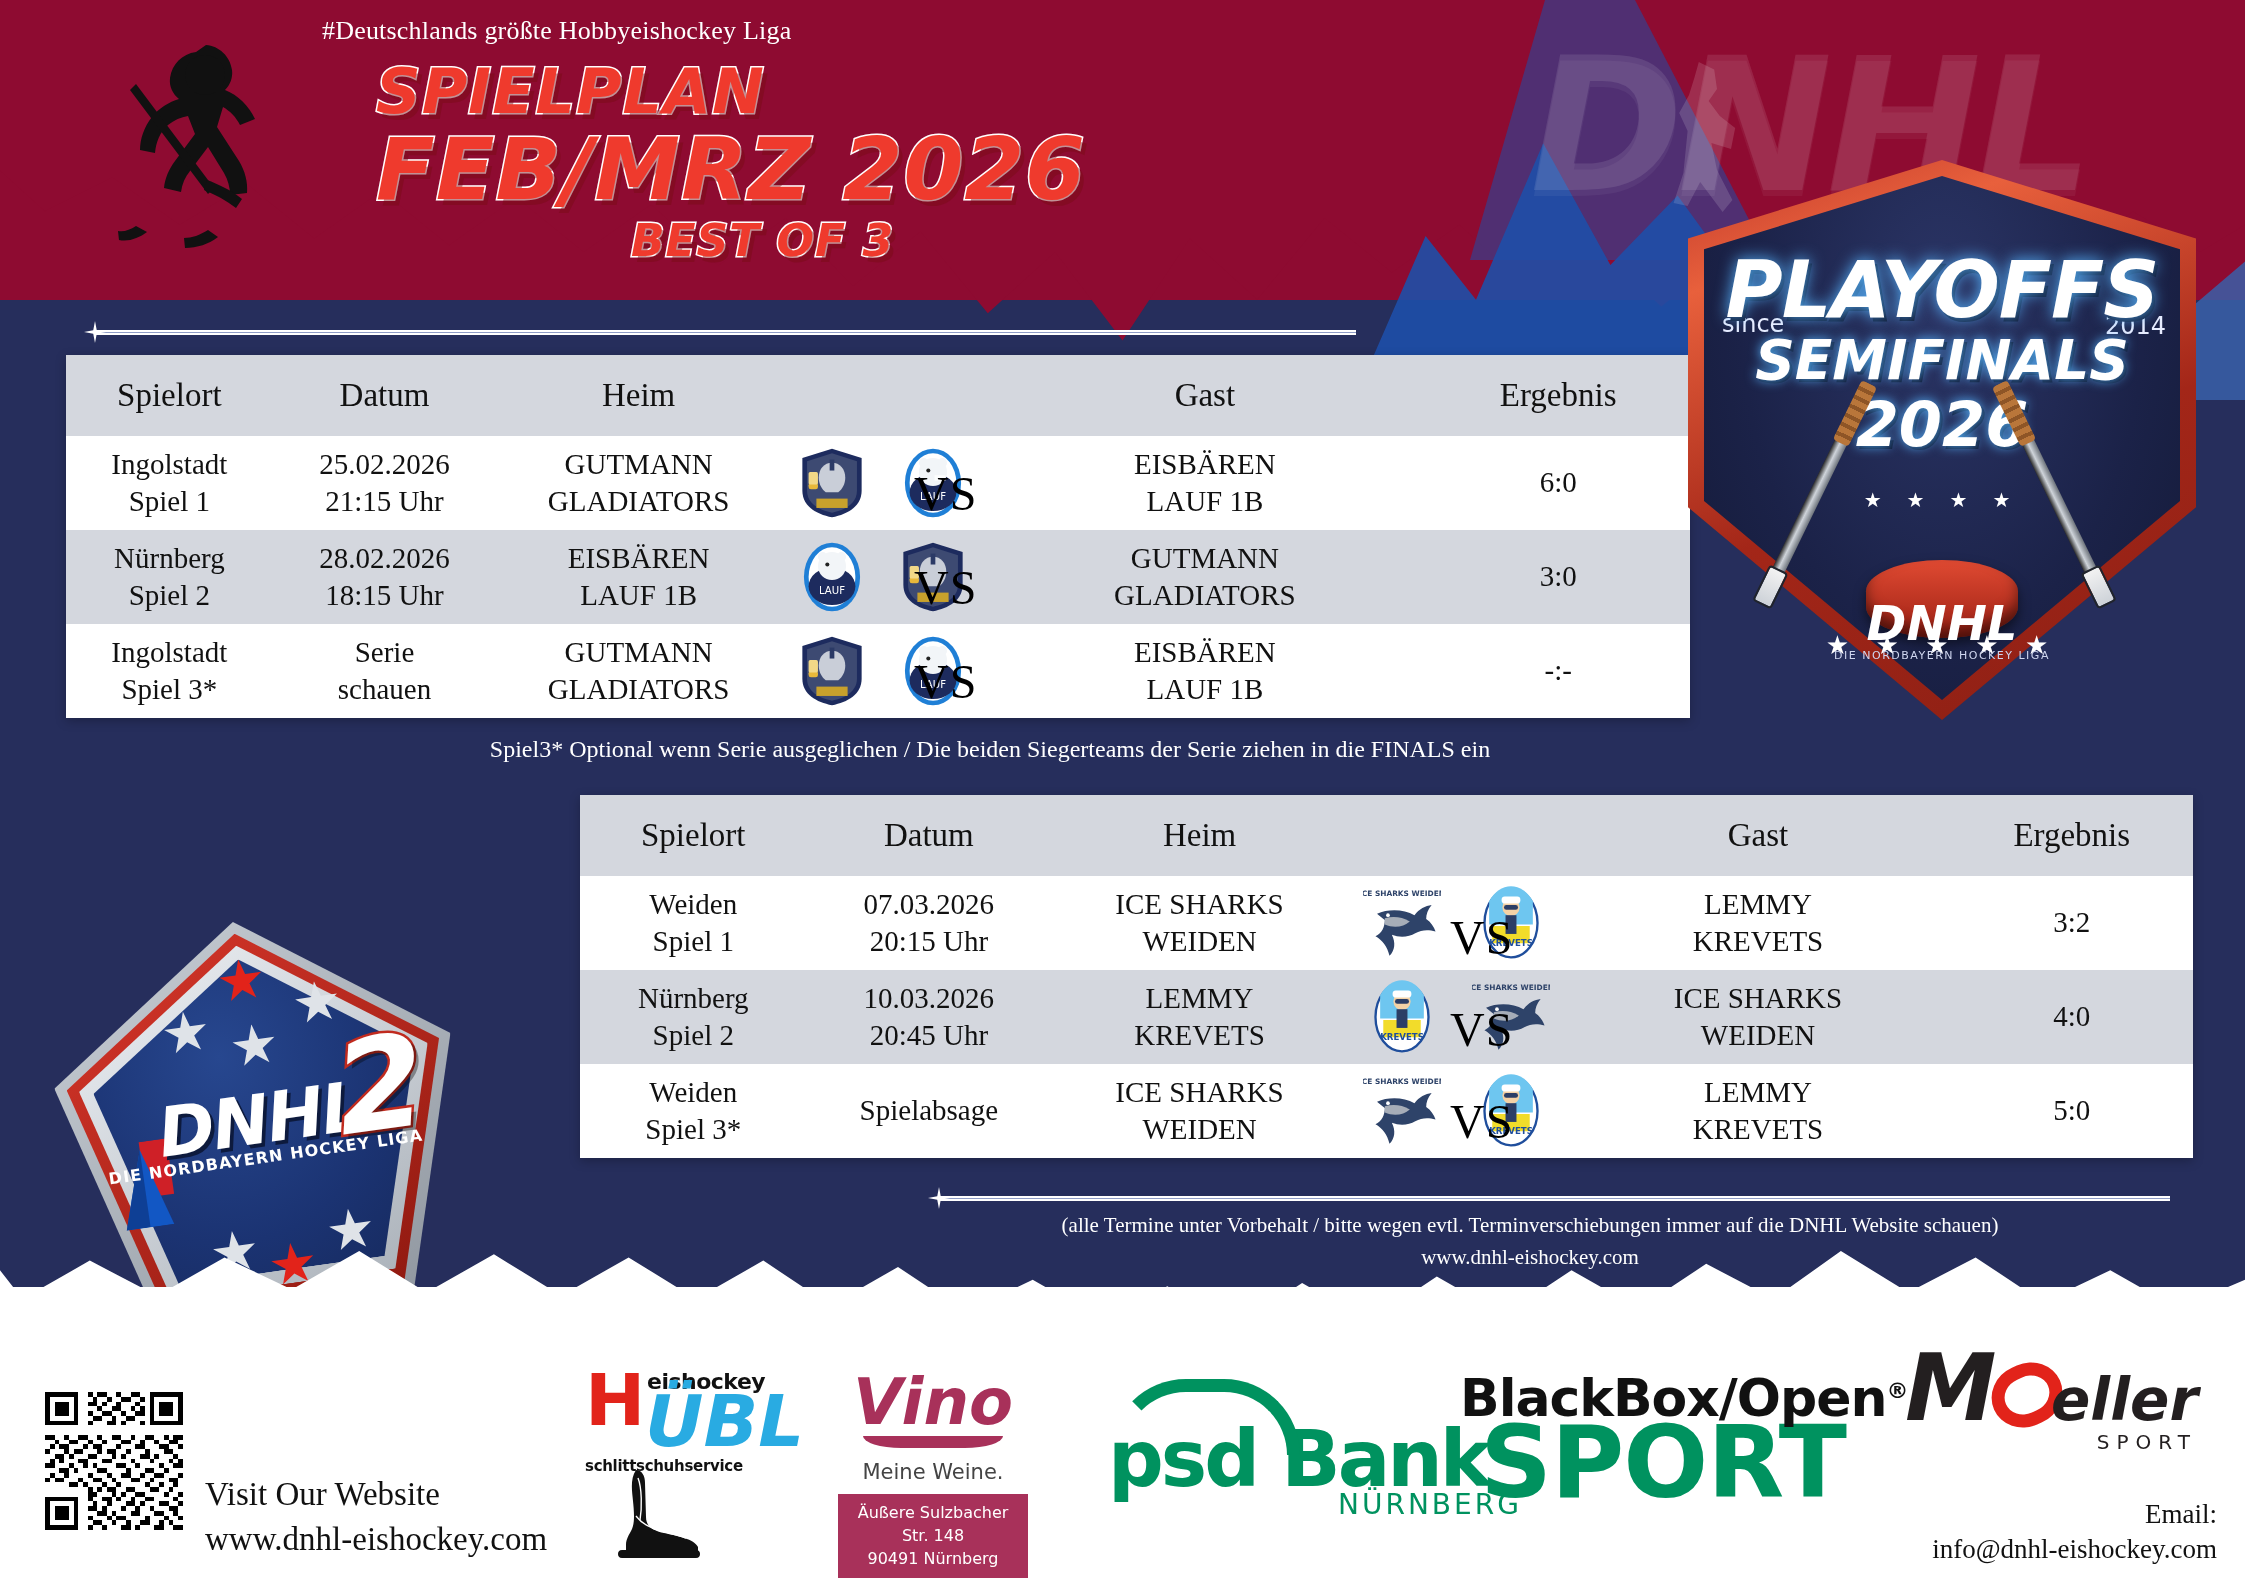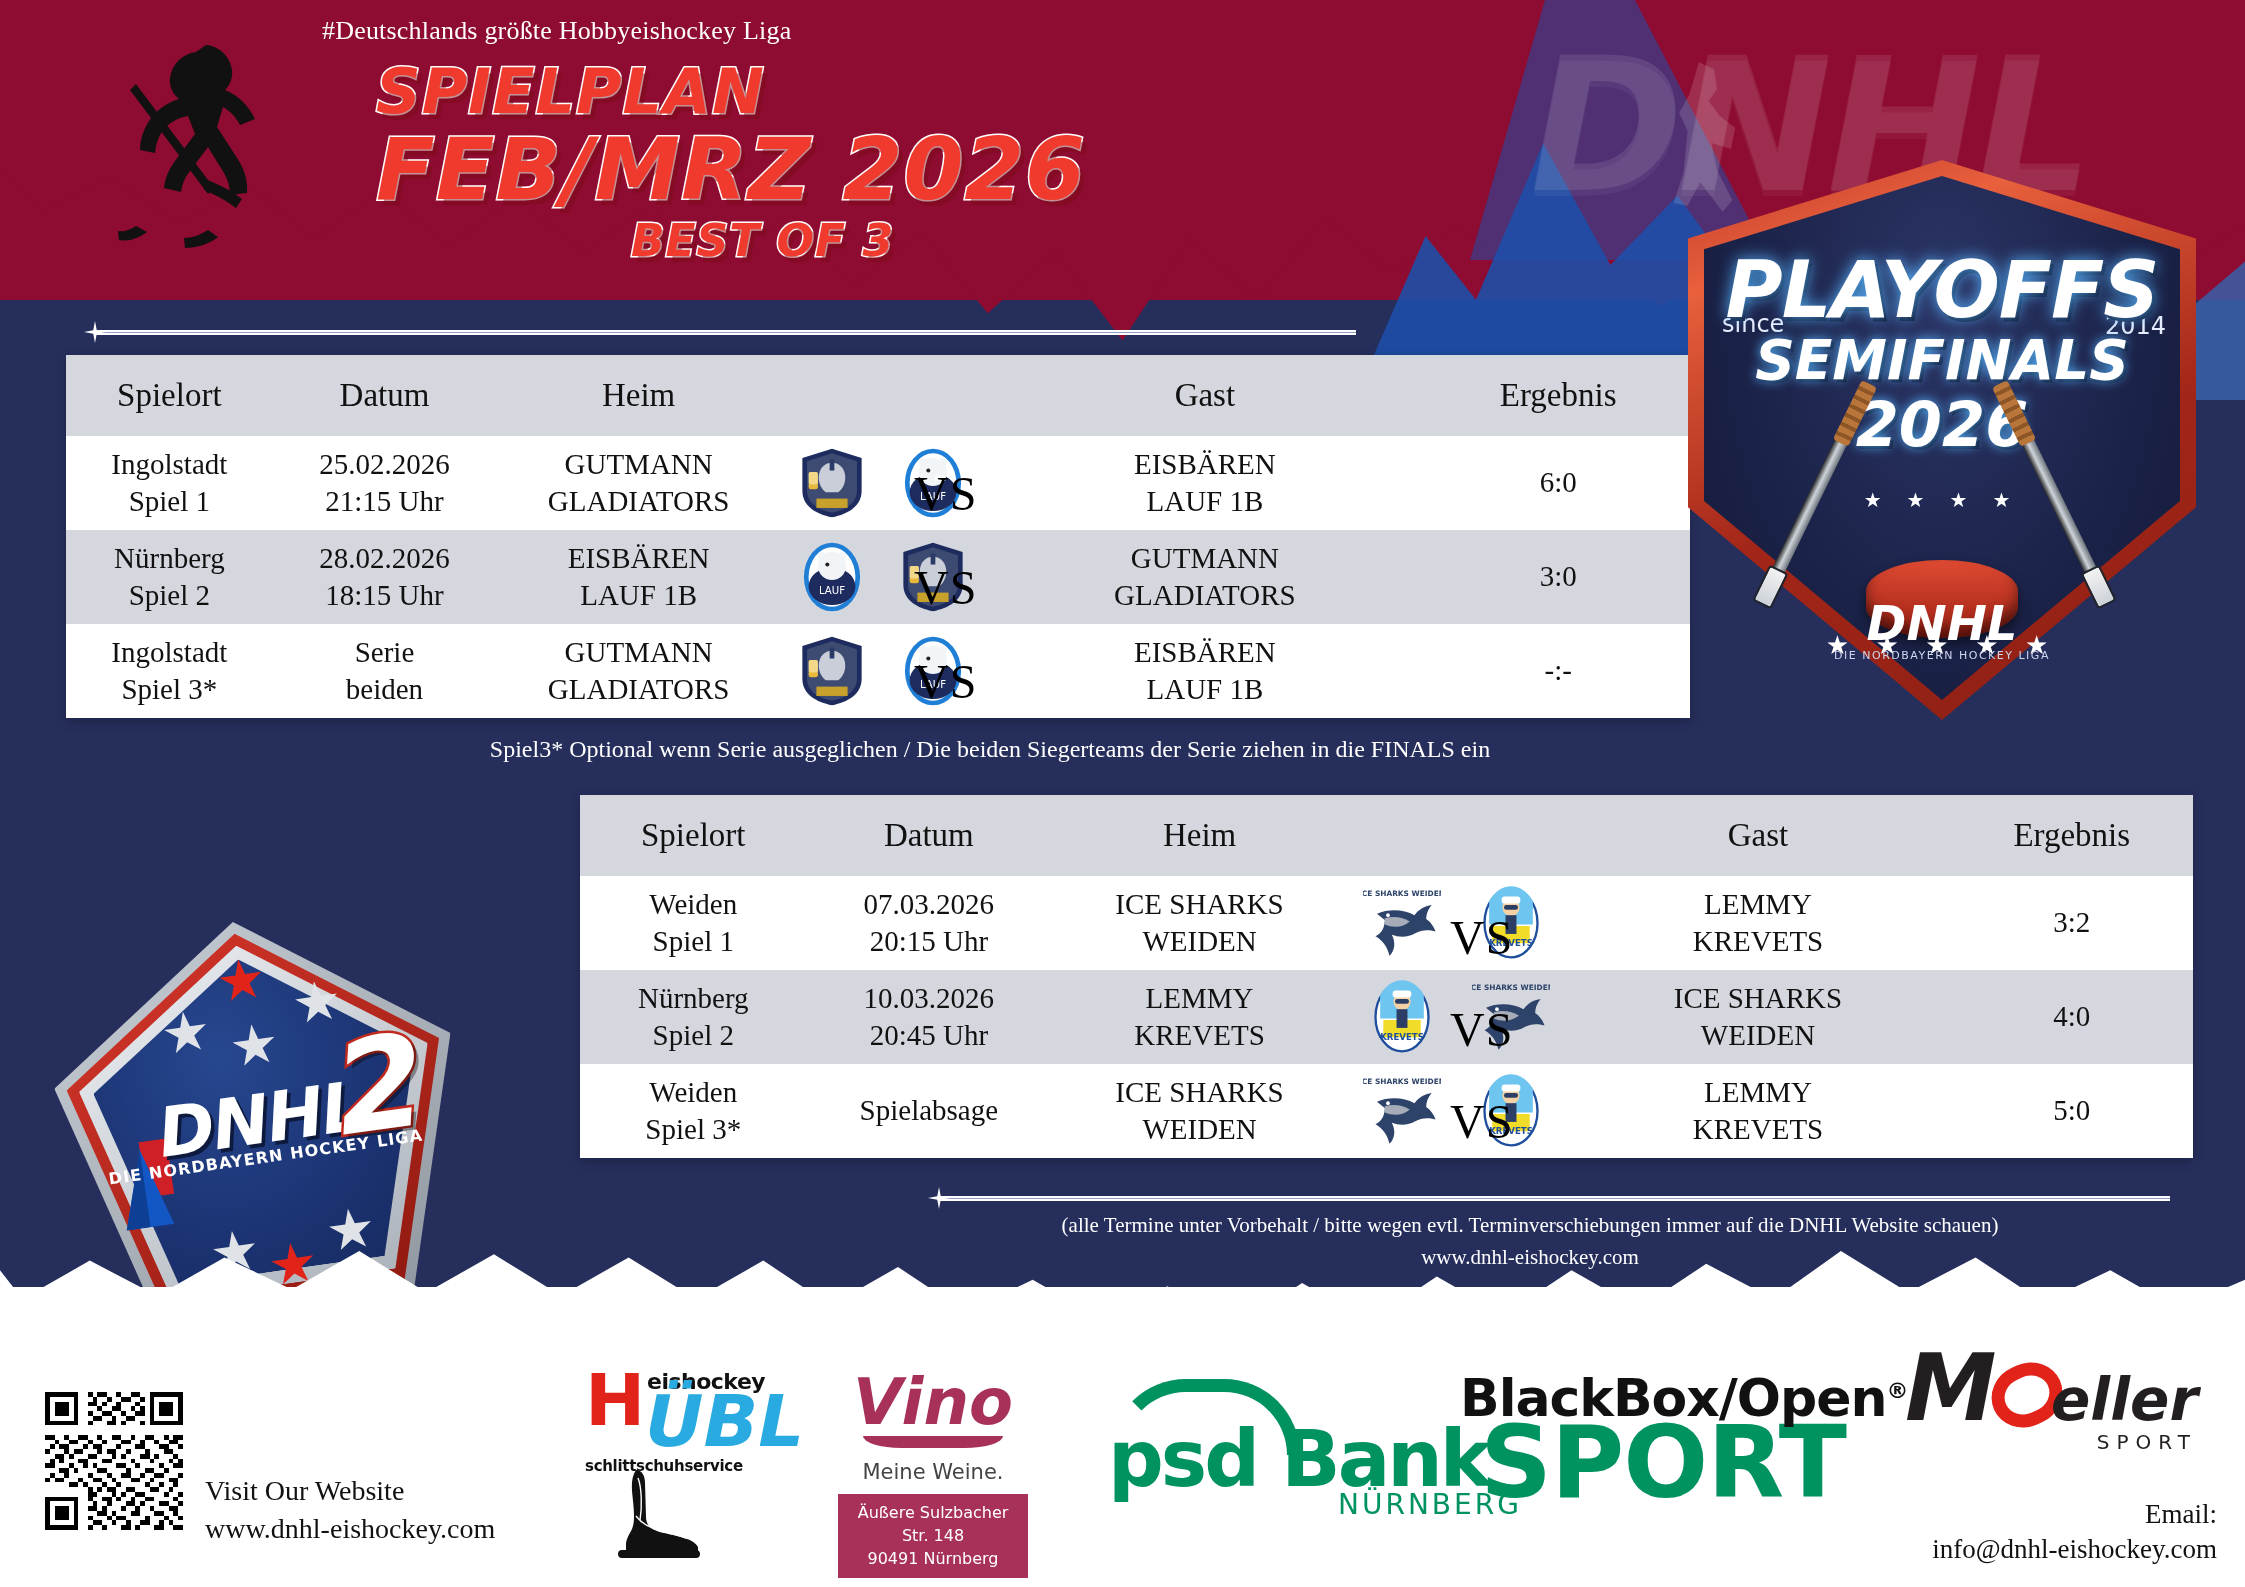"beiden" span { text: beiden -> schauen }
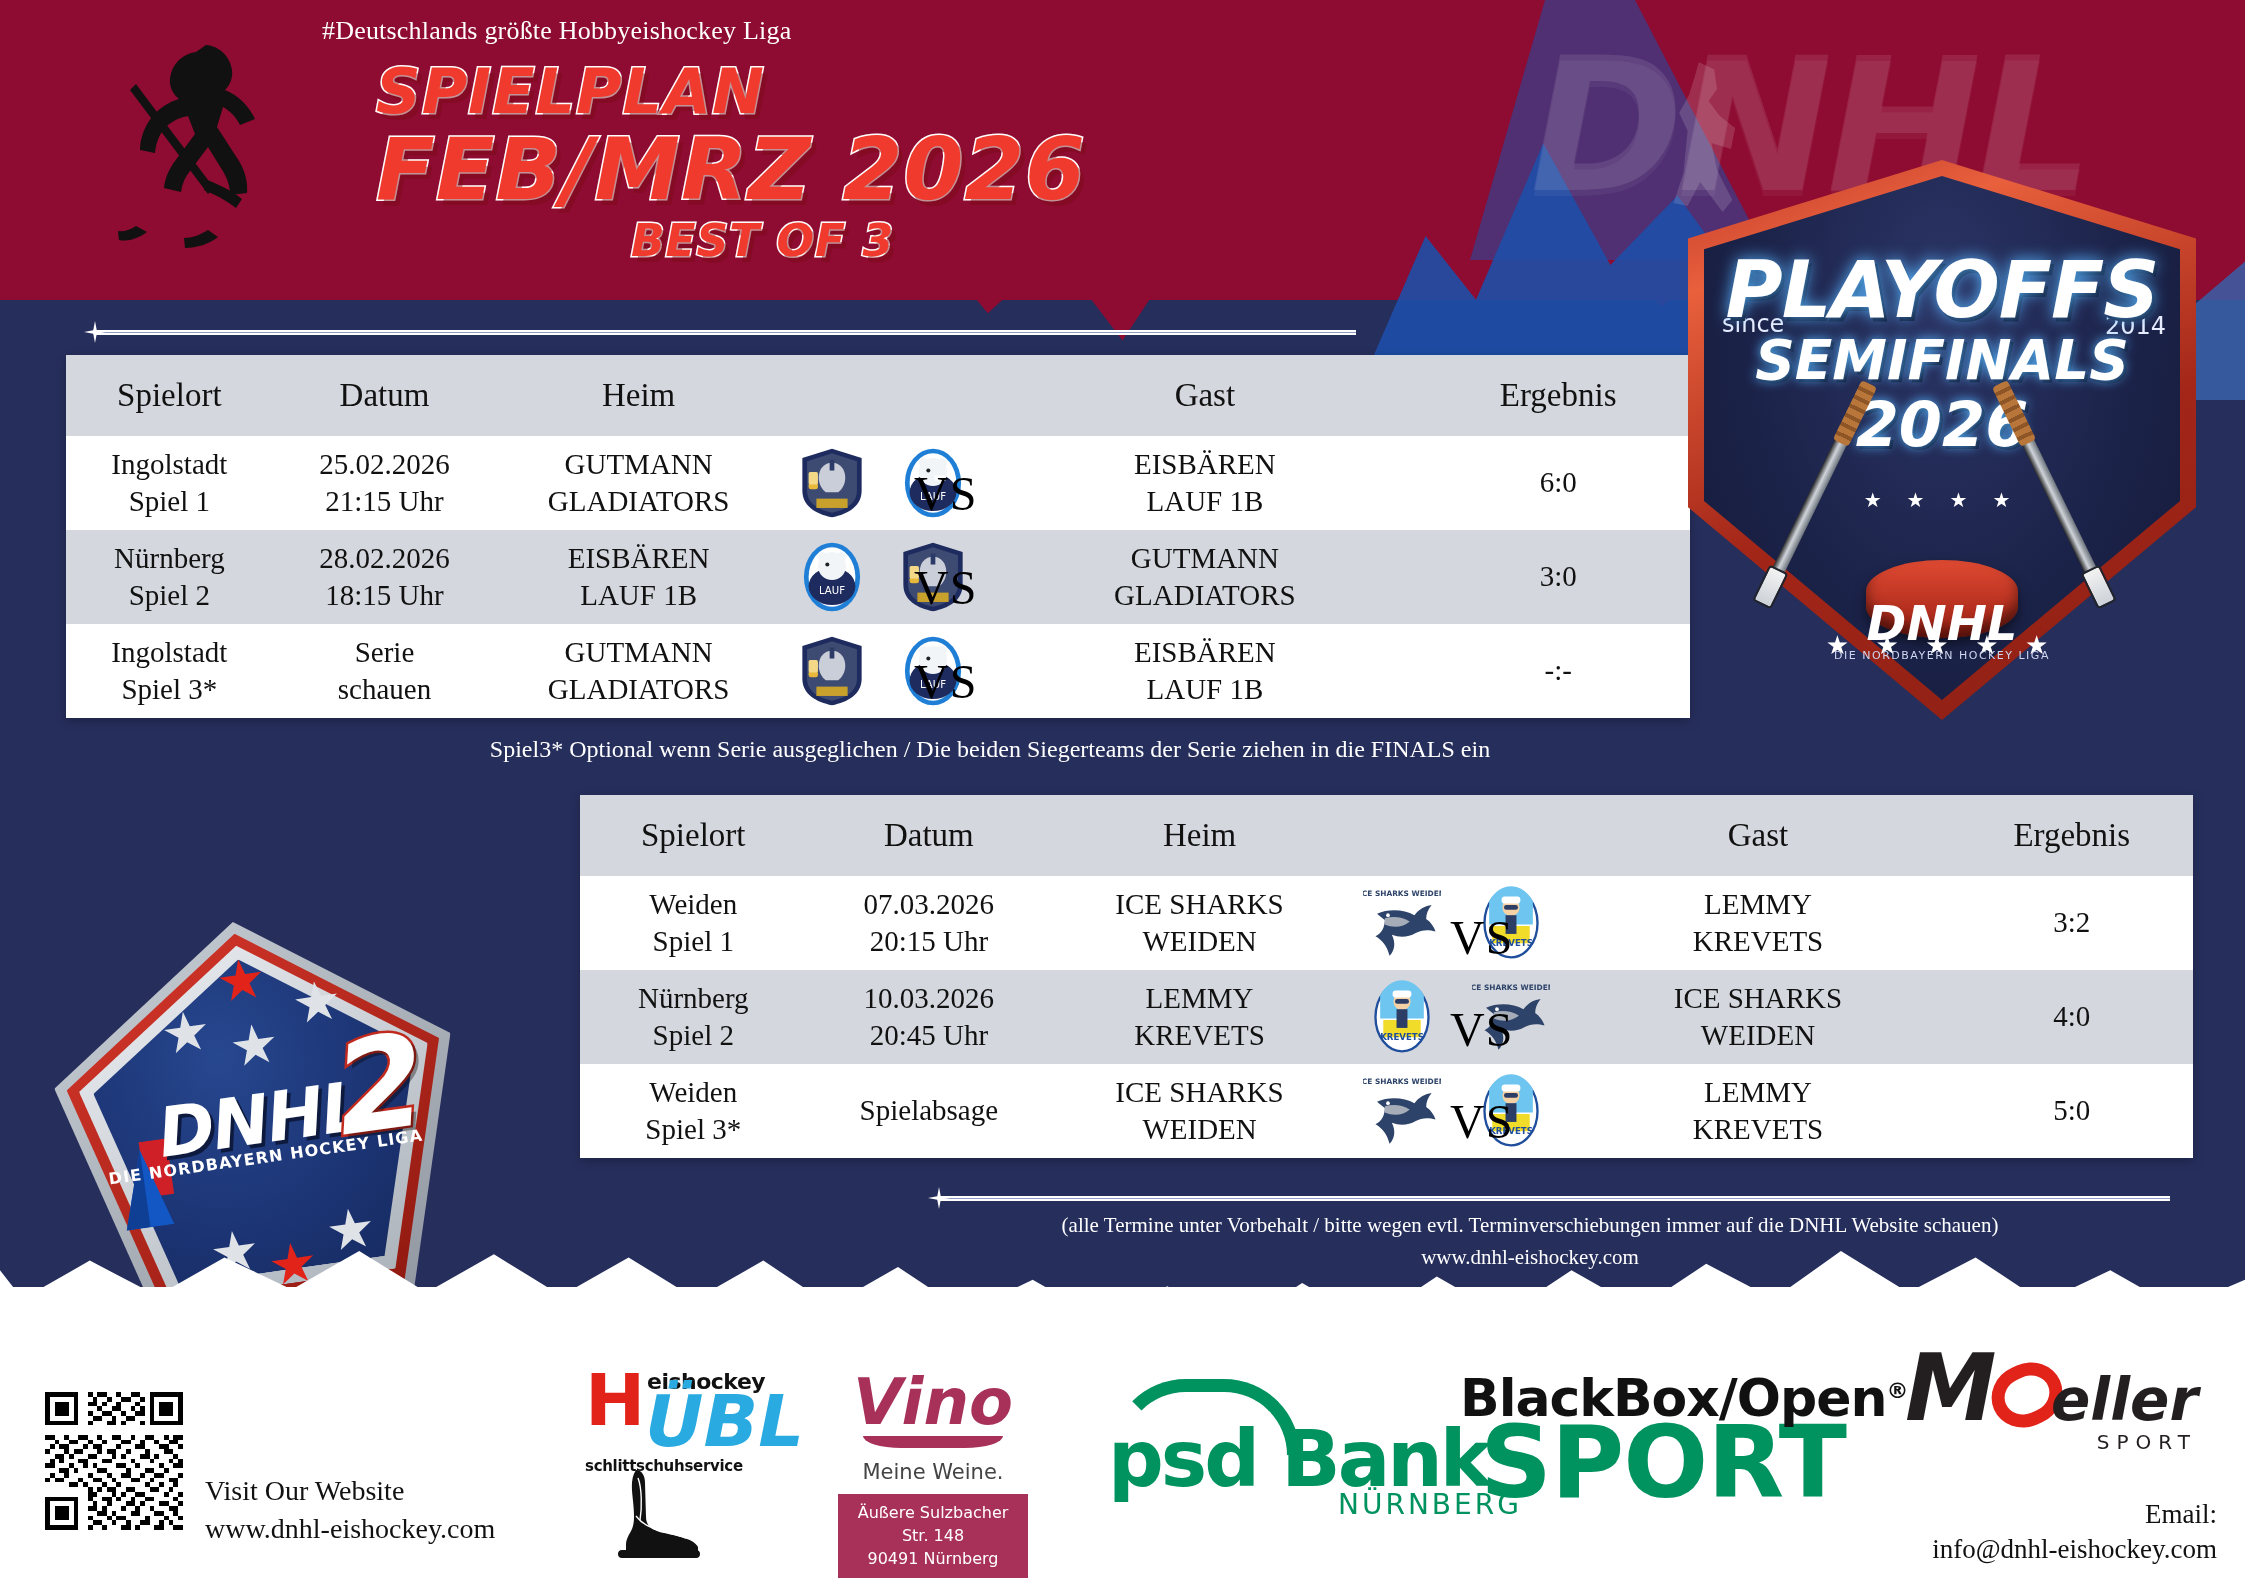"Visit Our Website" .visit { font-size: 28px -> 33px }
